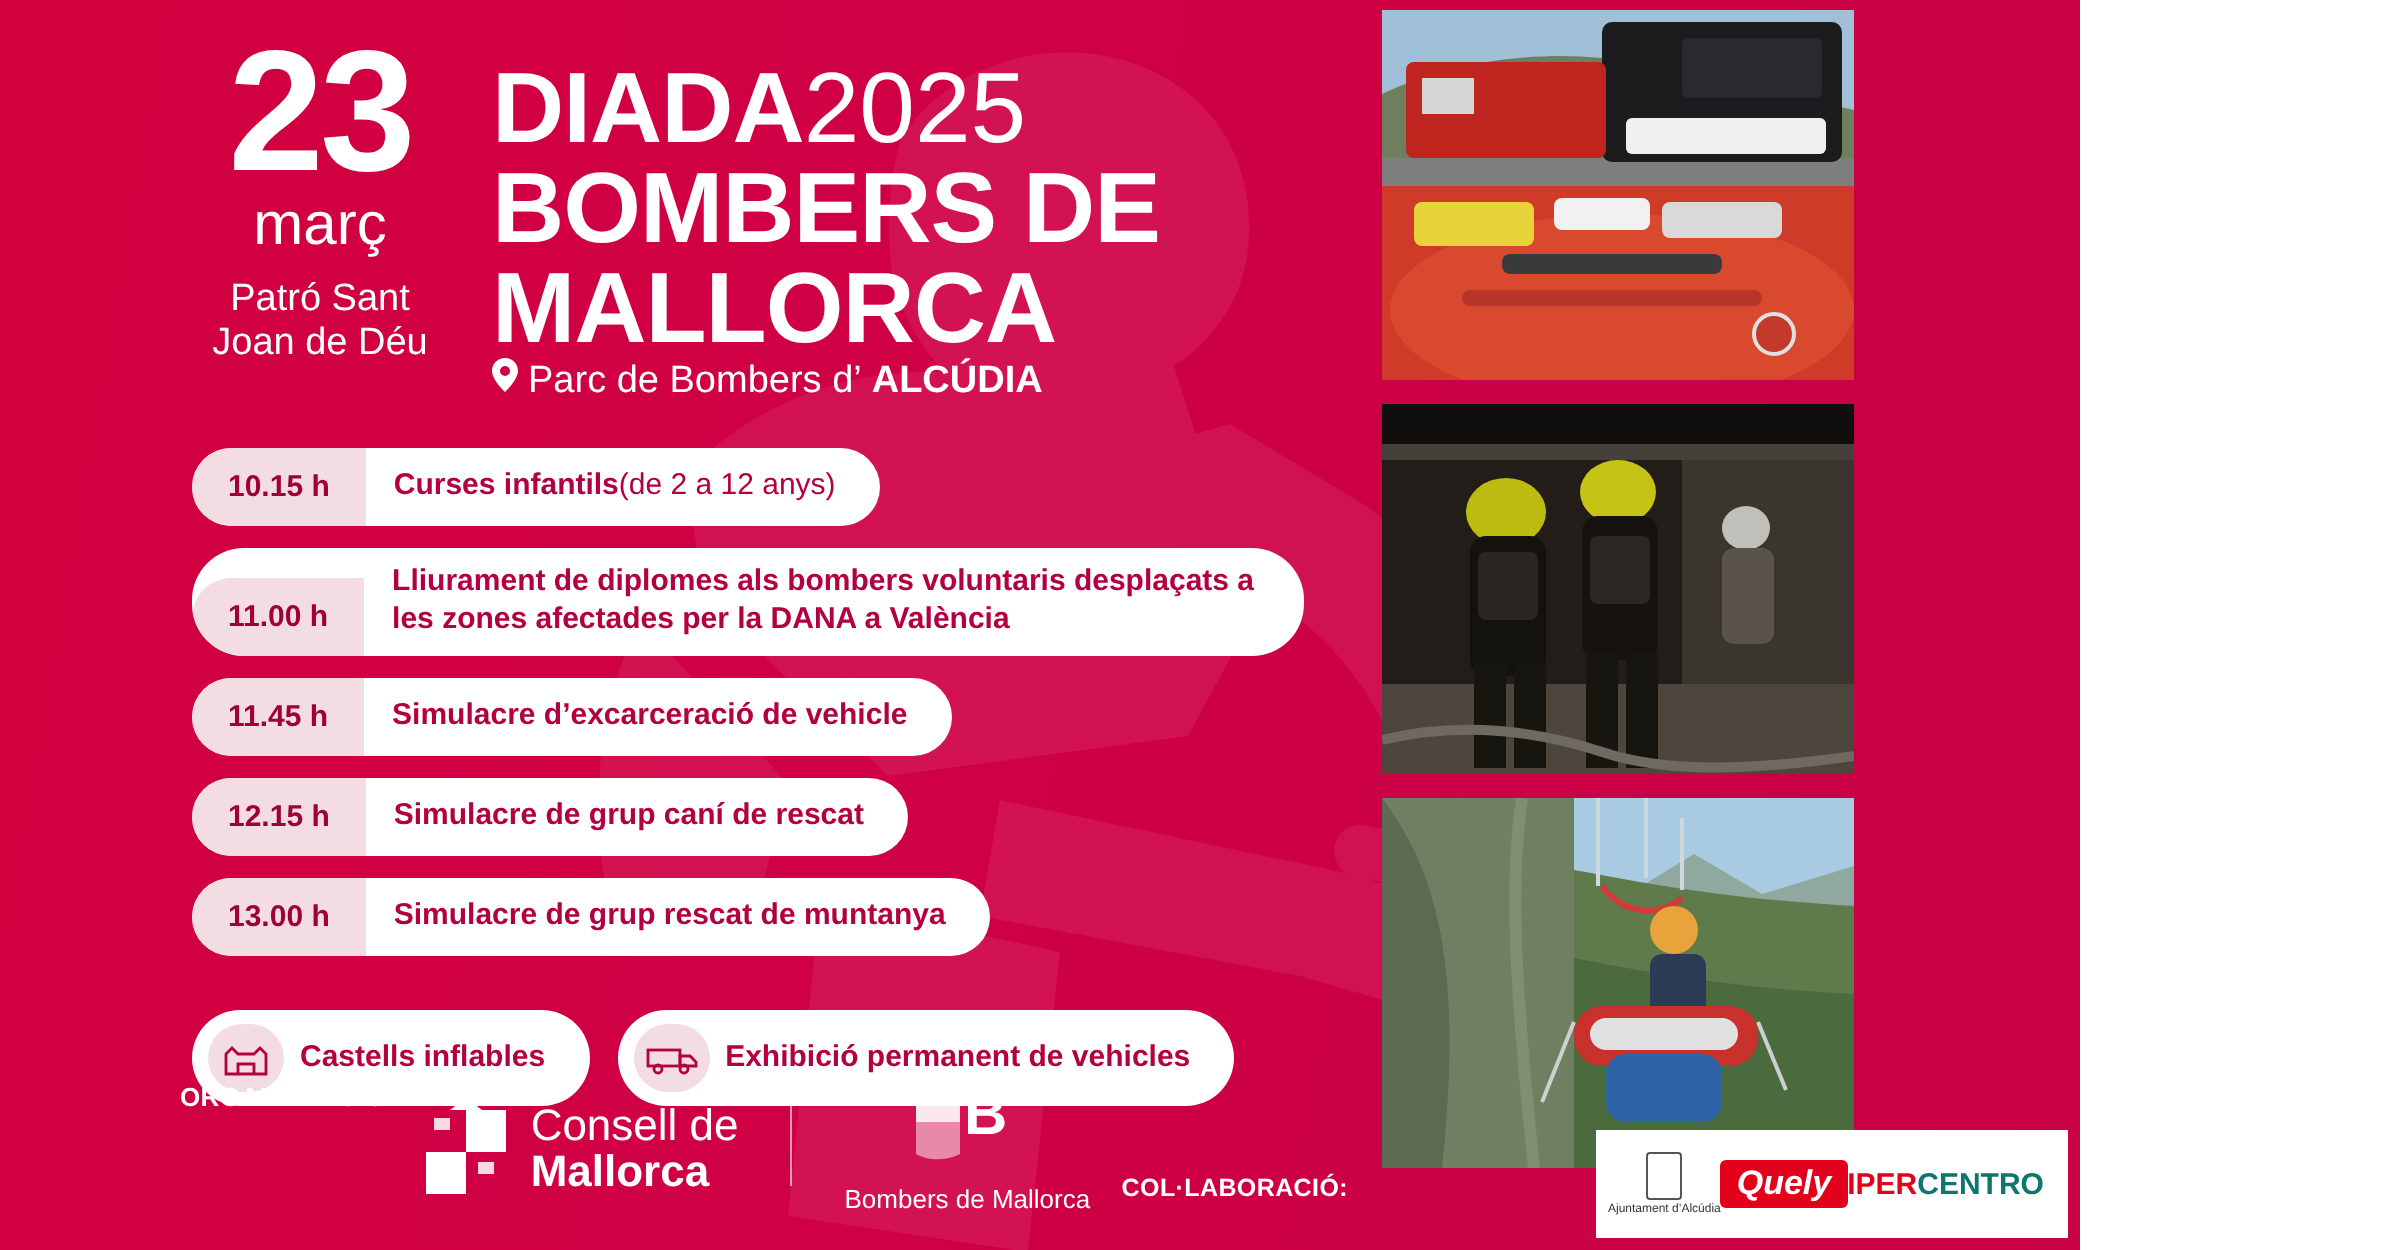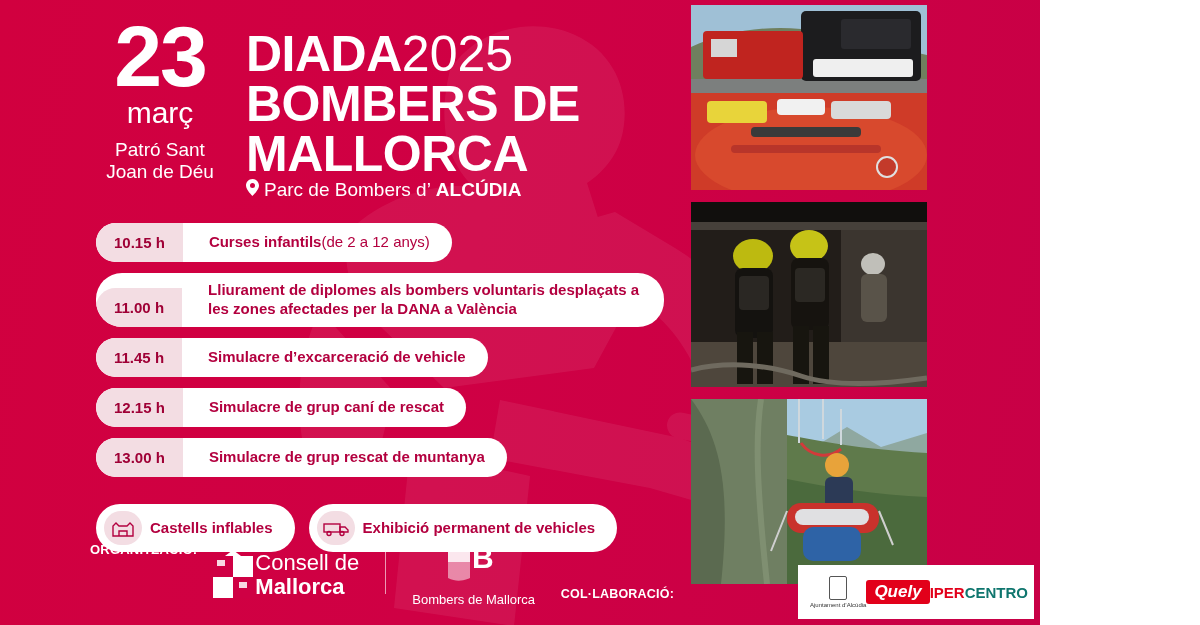"Curses infantils" .row .desc { margin-left: 12px -> none }
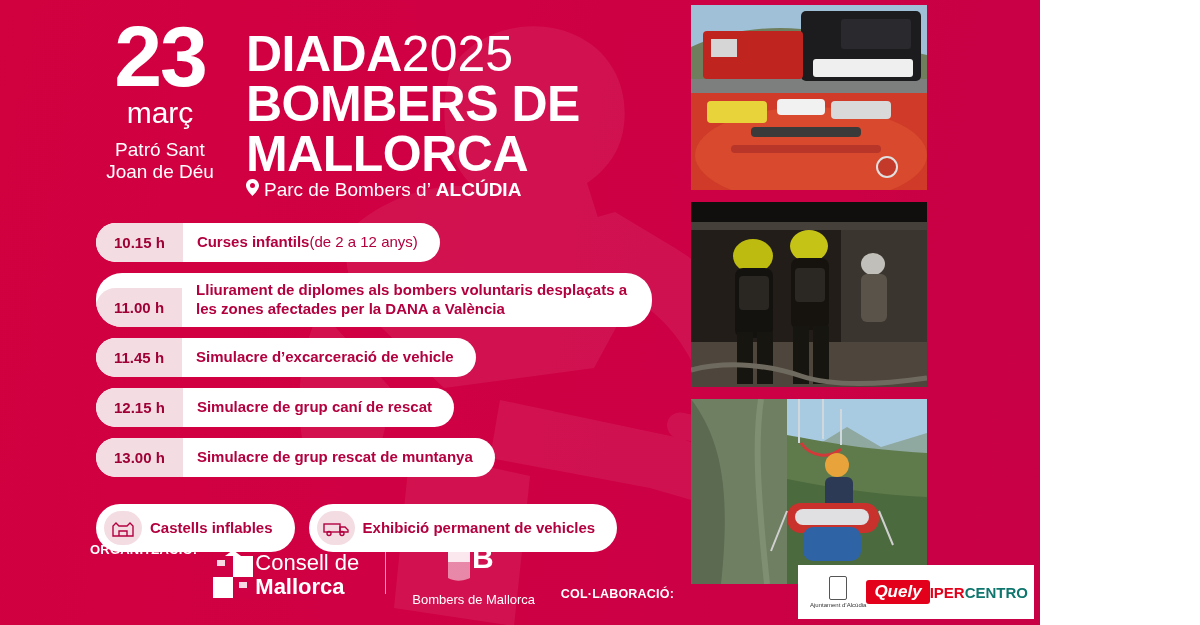"Consell de" .consell { gap: 0 -> 10px }
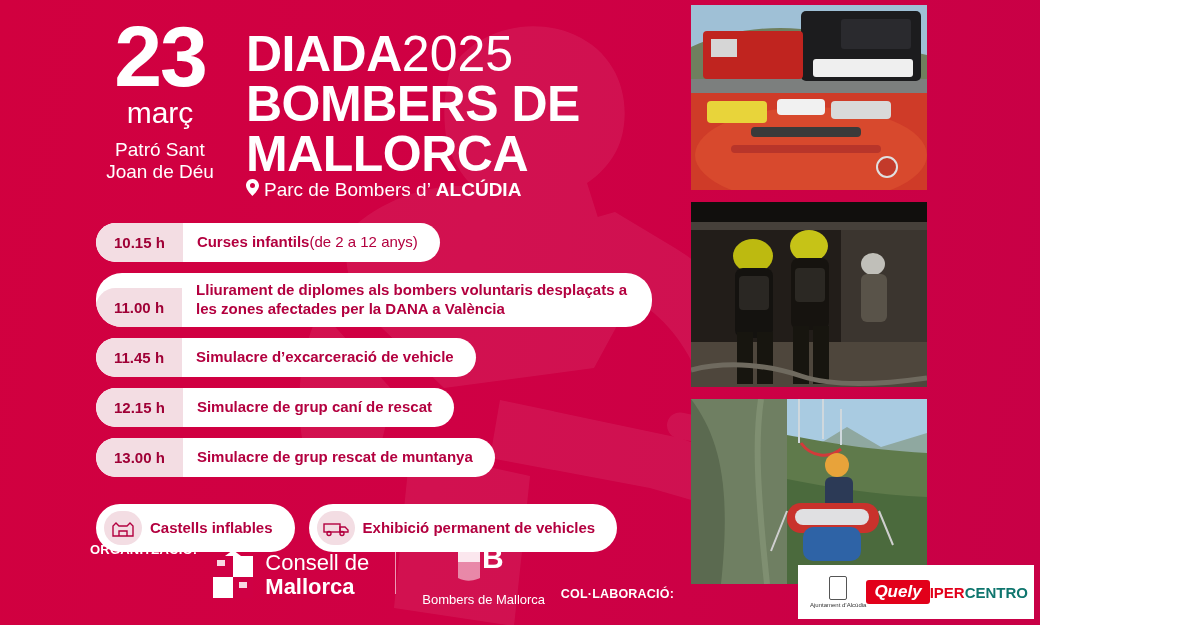"Quely" .sponsors { justify-content: flex-end -> flex-start }
